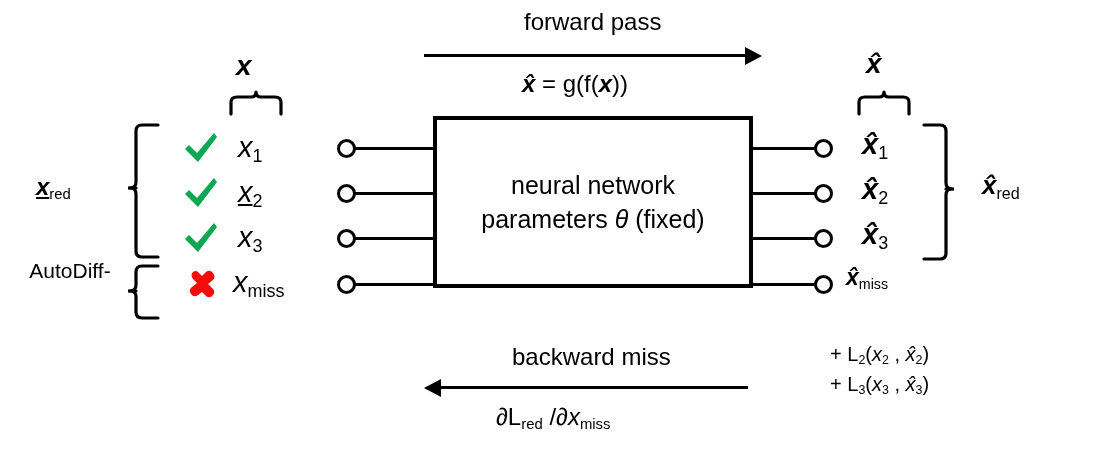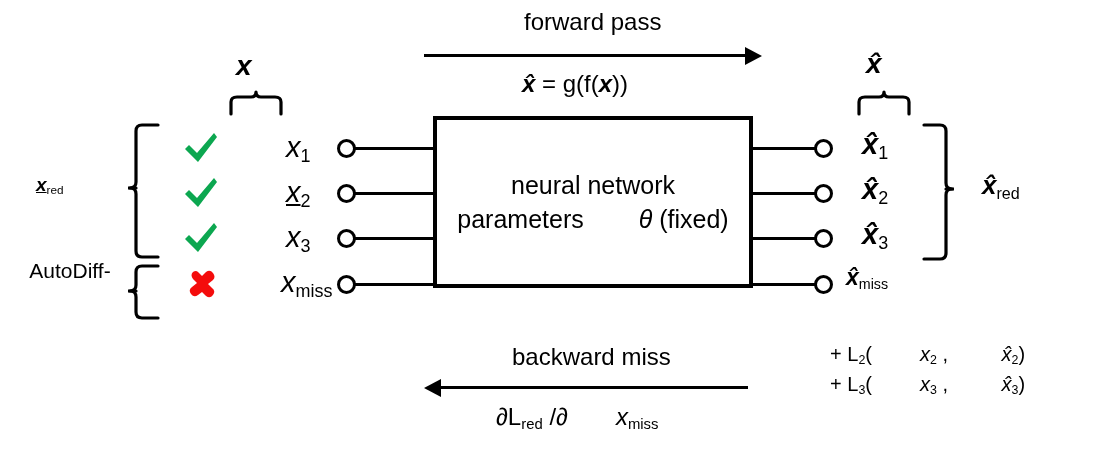"x1" .ital { margin-left: 48px -> none }
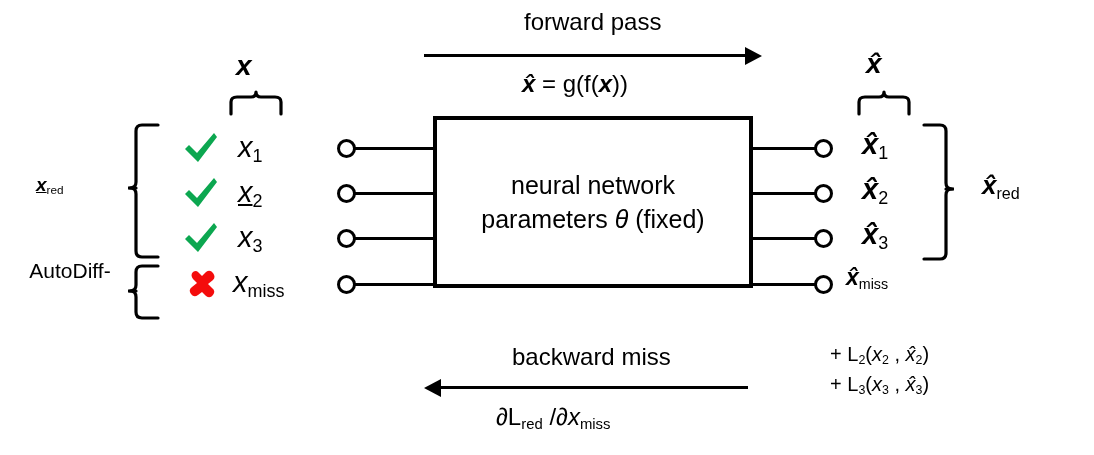"xred" div.abs { font-size: 19px -> 24px }
